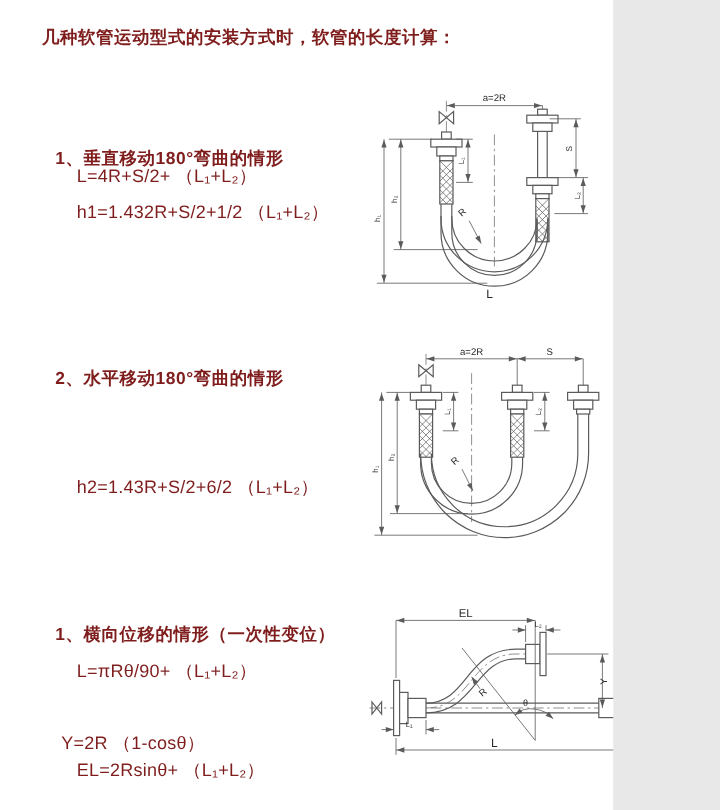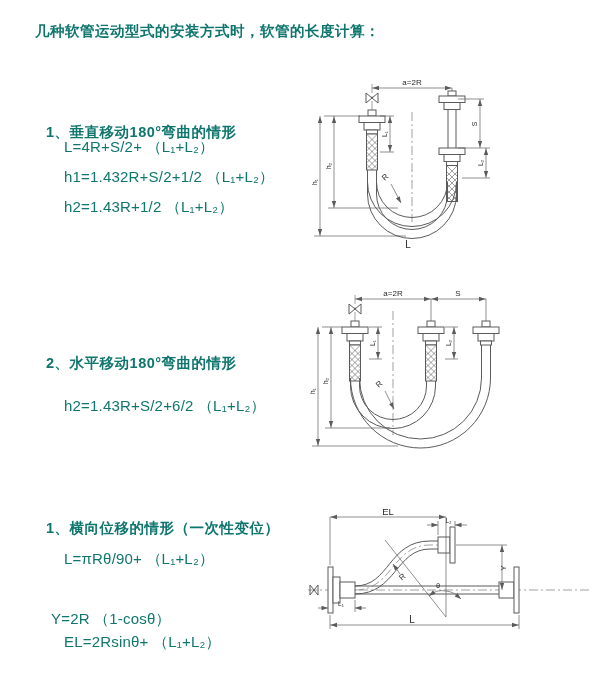"几种软管运动型式的安装方式时，软管的长度计算：" .page { color: #0f766e -> #7f1d1d; width: 600px -> 511px }
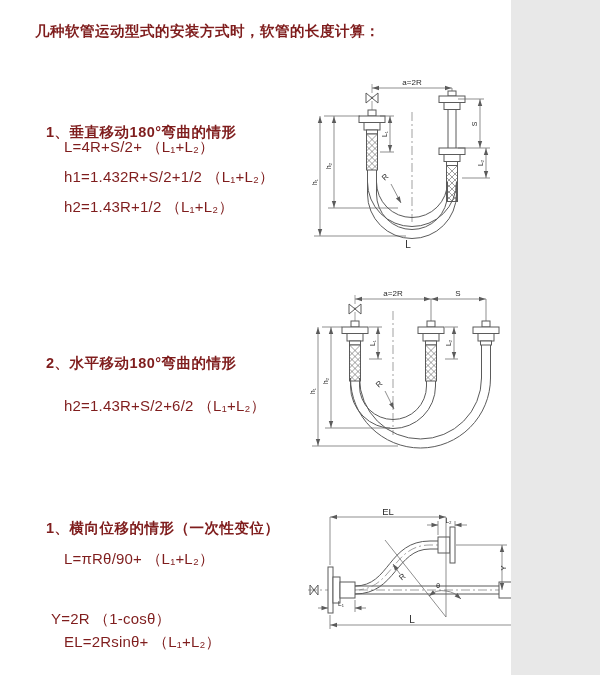"h2=1.43R+1/2 （L₁+L₂）" div.formula { html: <div>h2=1.43R+1/2 （L₁+L₂）</div> -> none }
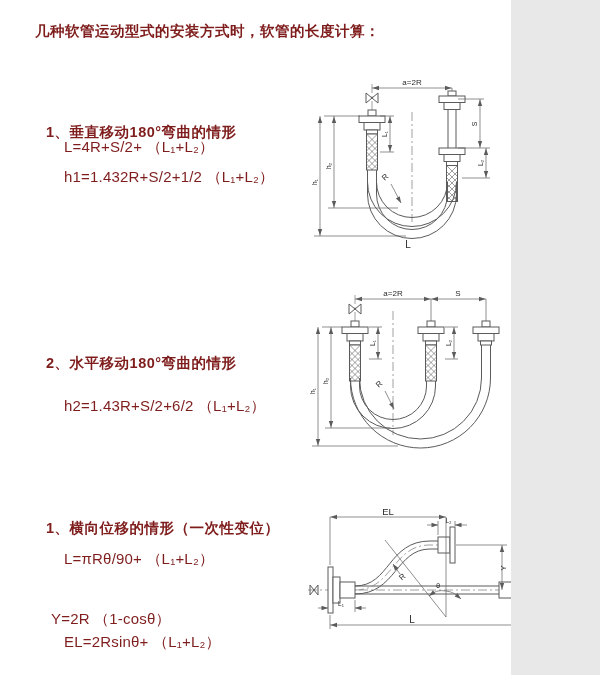"2、水平移动180°弯曲的情形" div.heading { margin-top: 48px -> none }
